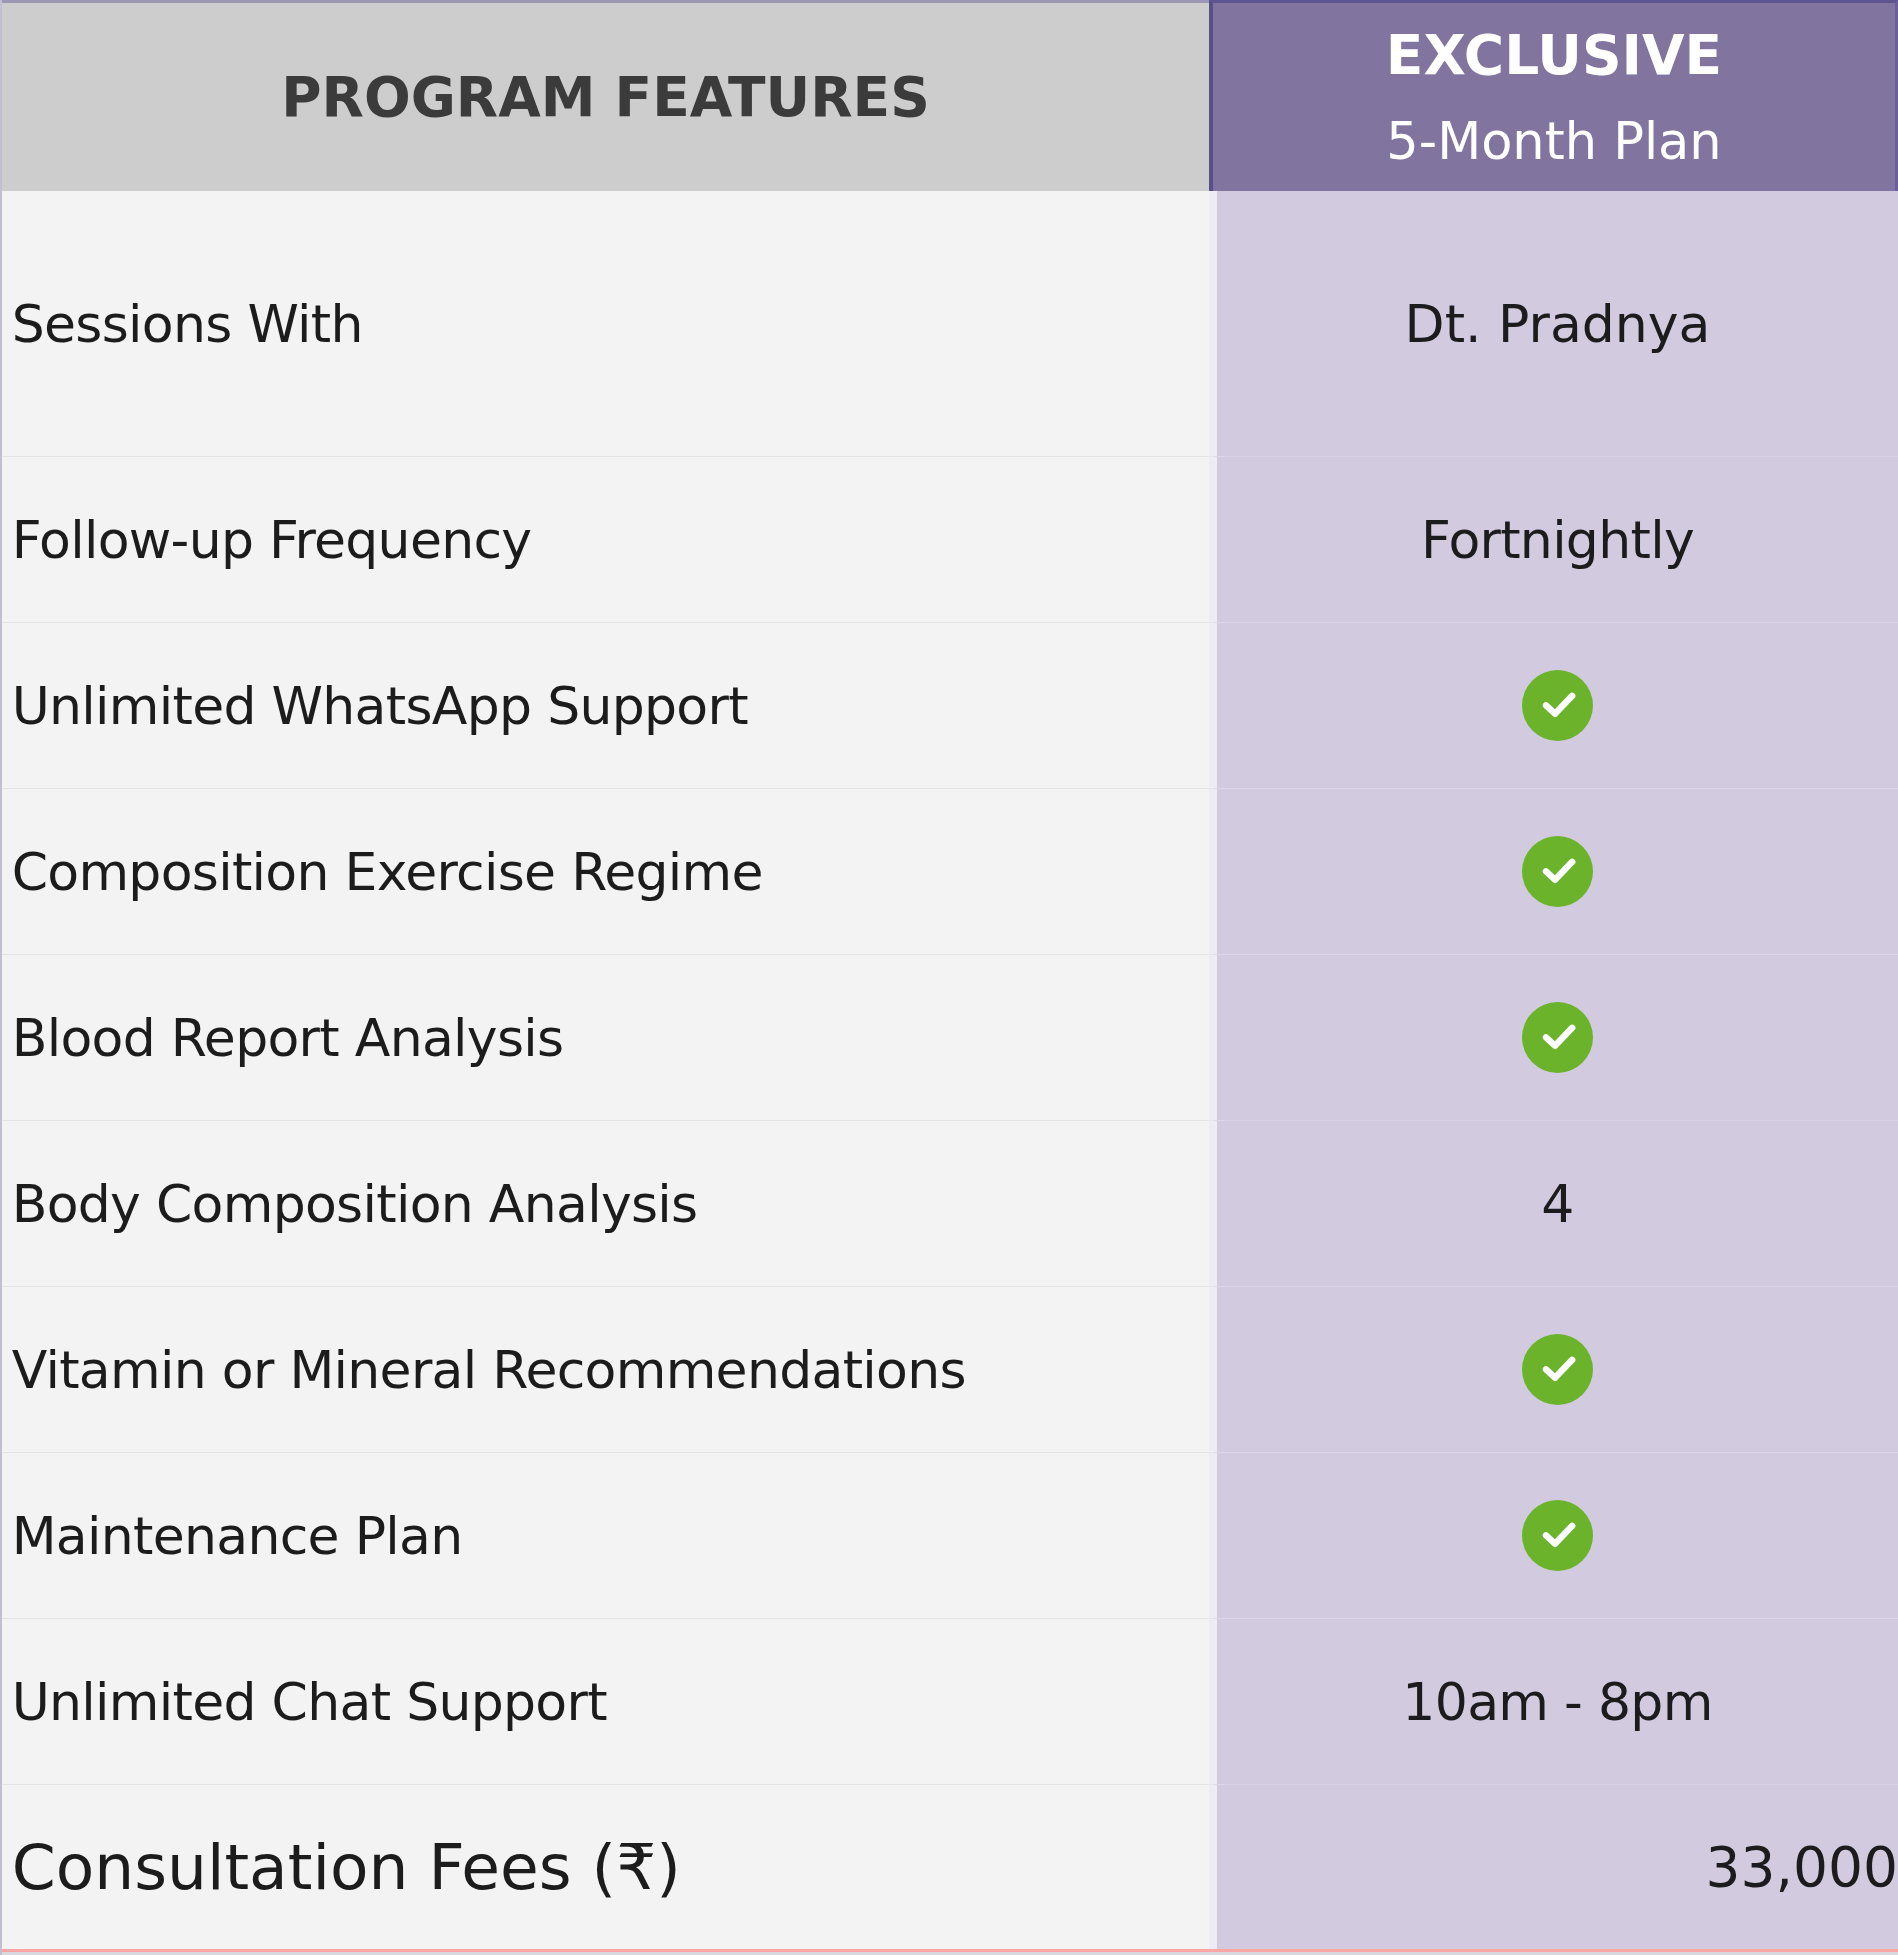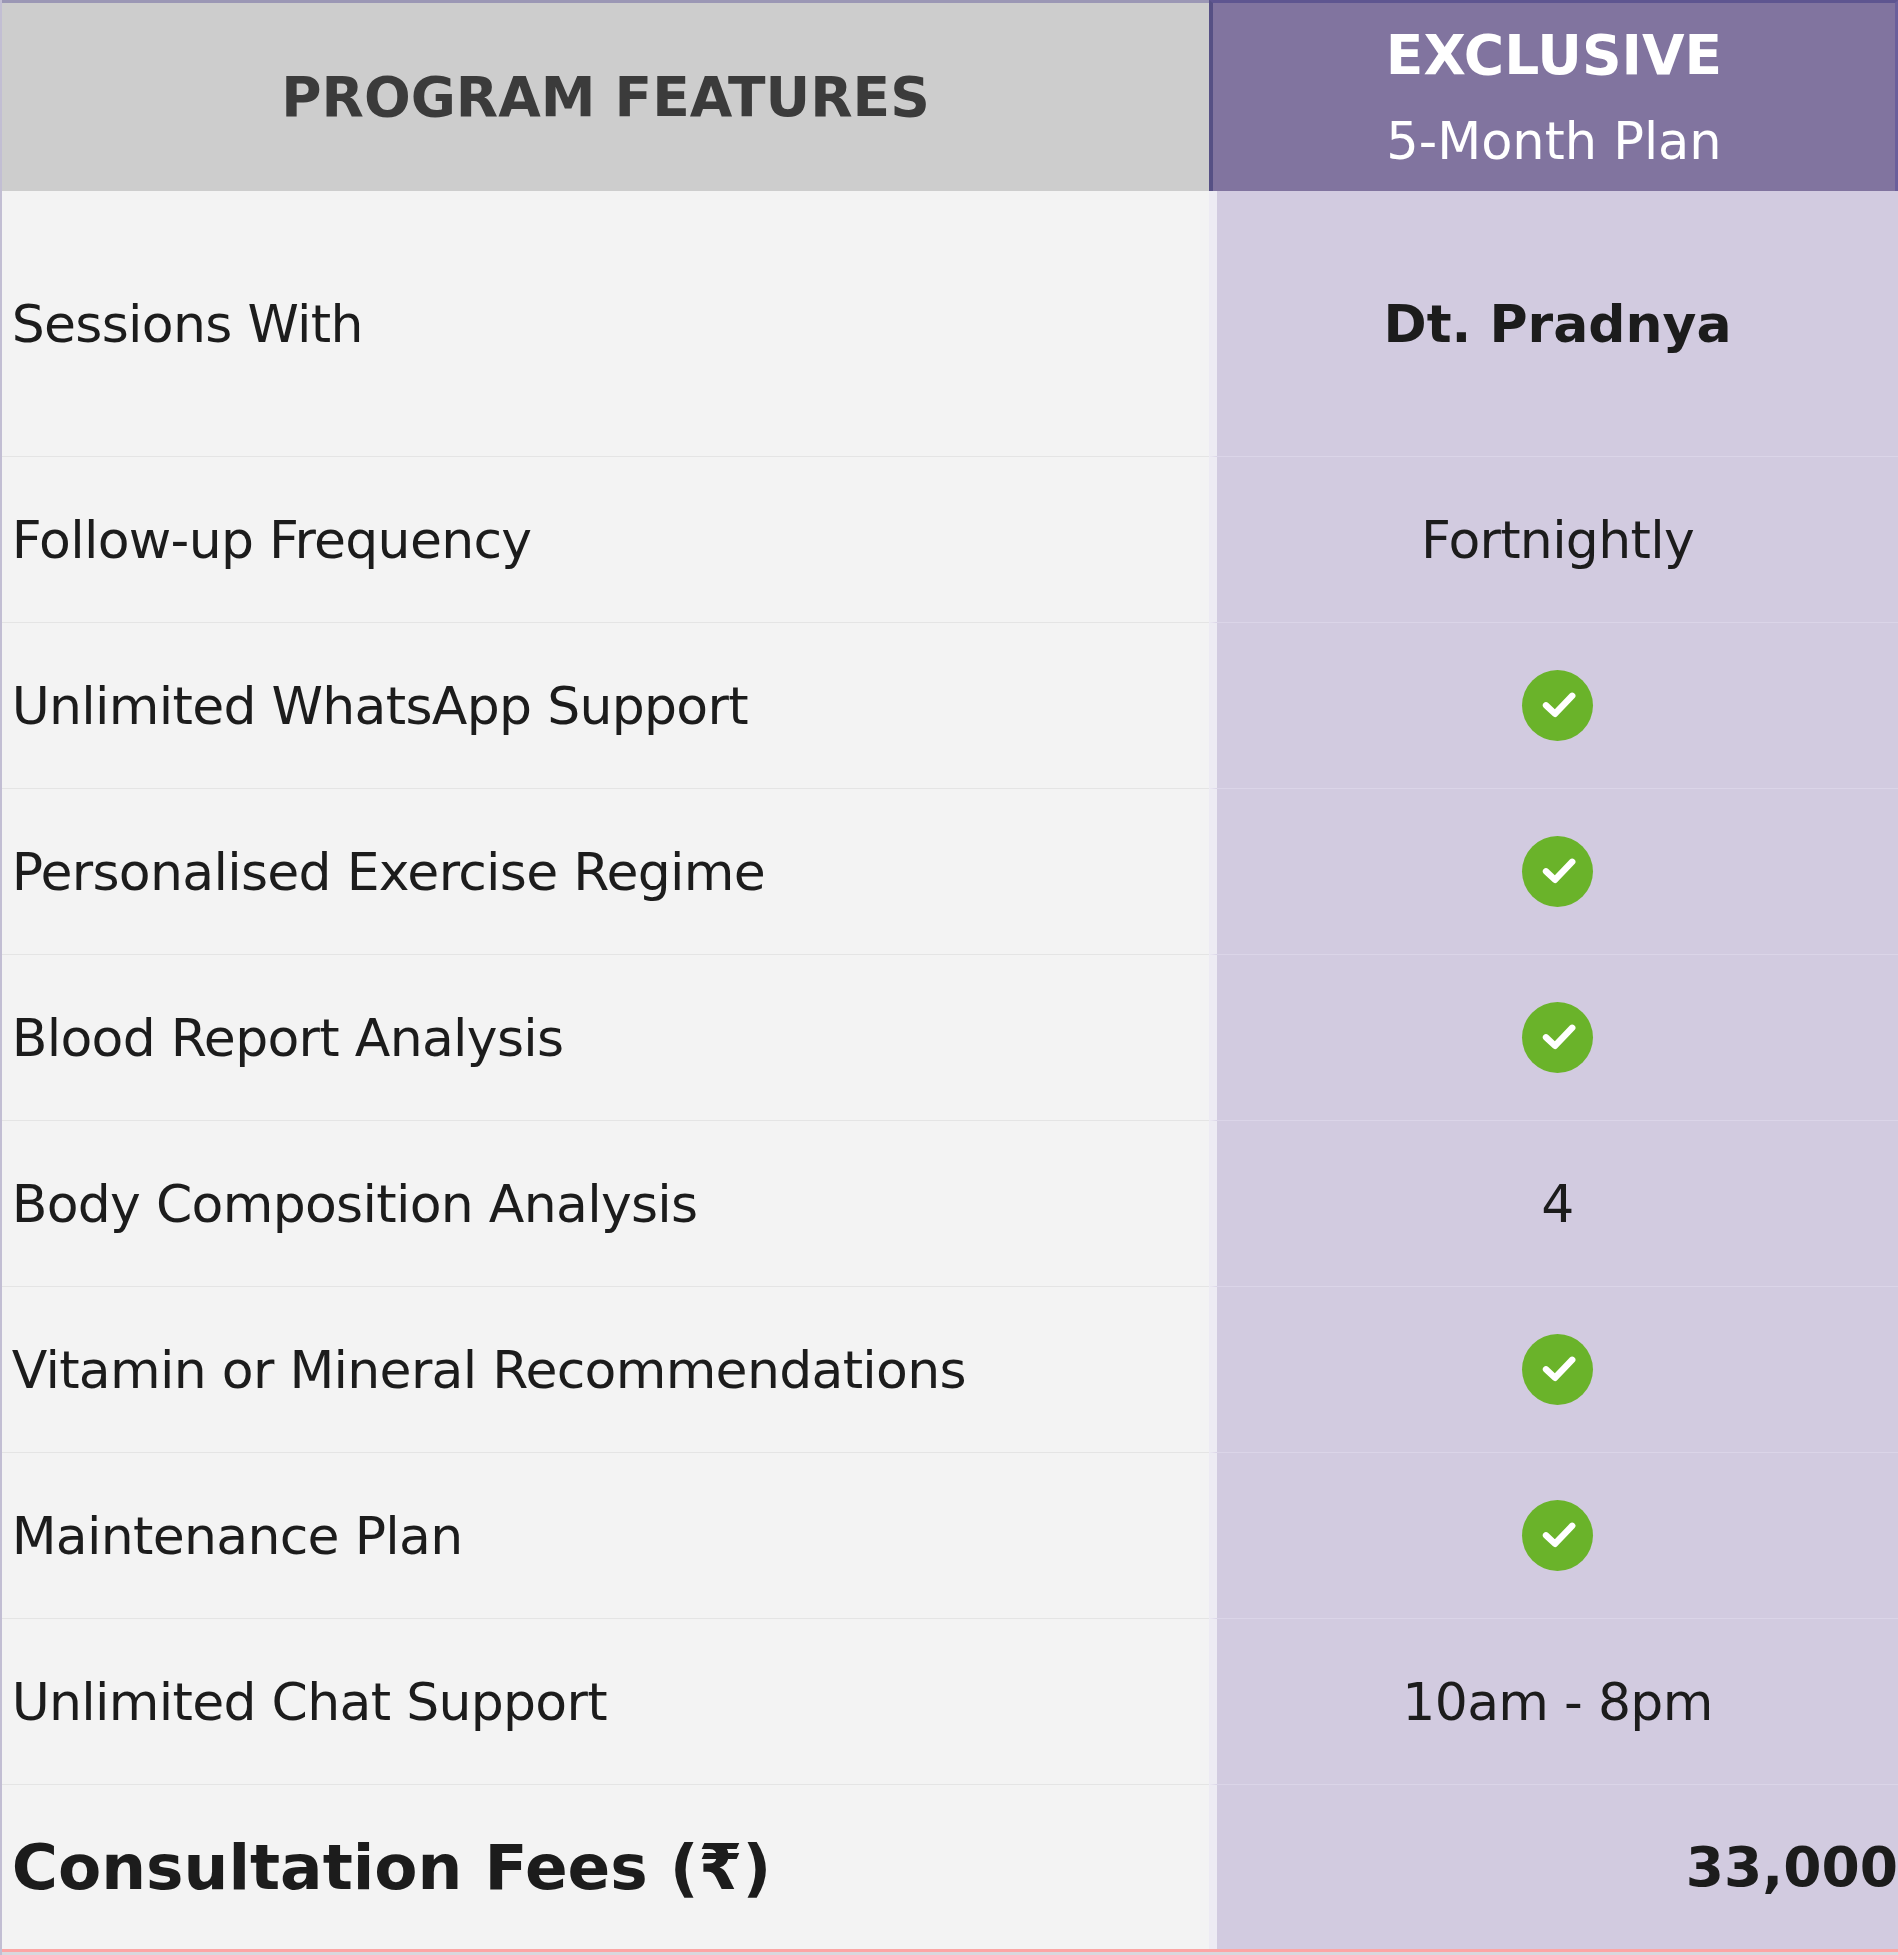"Dt. Pradnya" .bold { font-weight: bold -> normal }
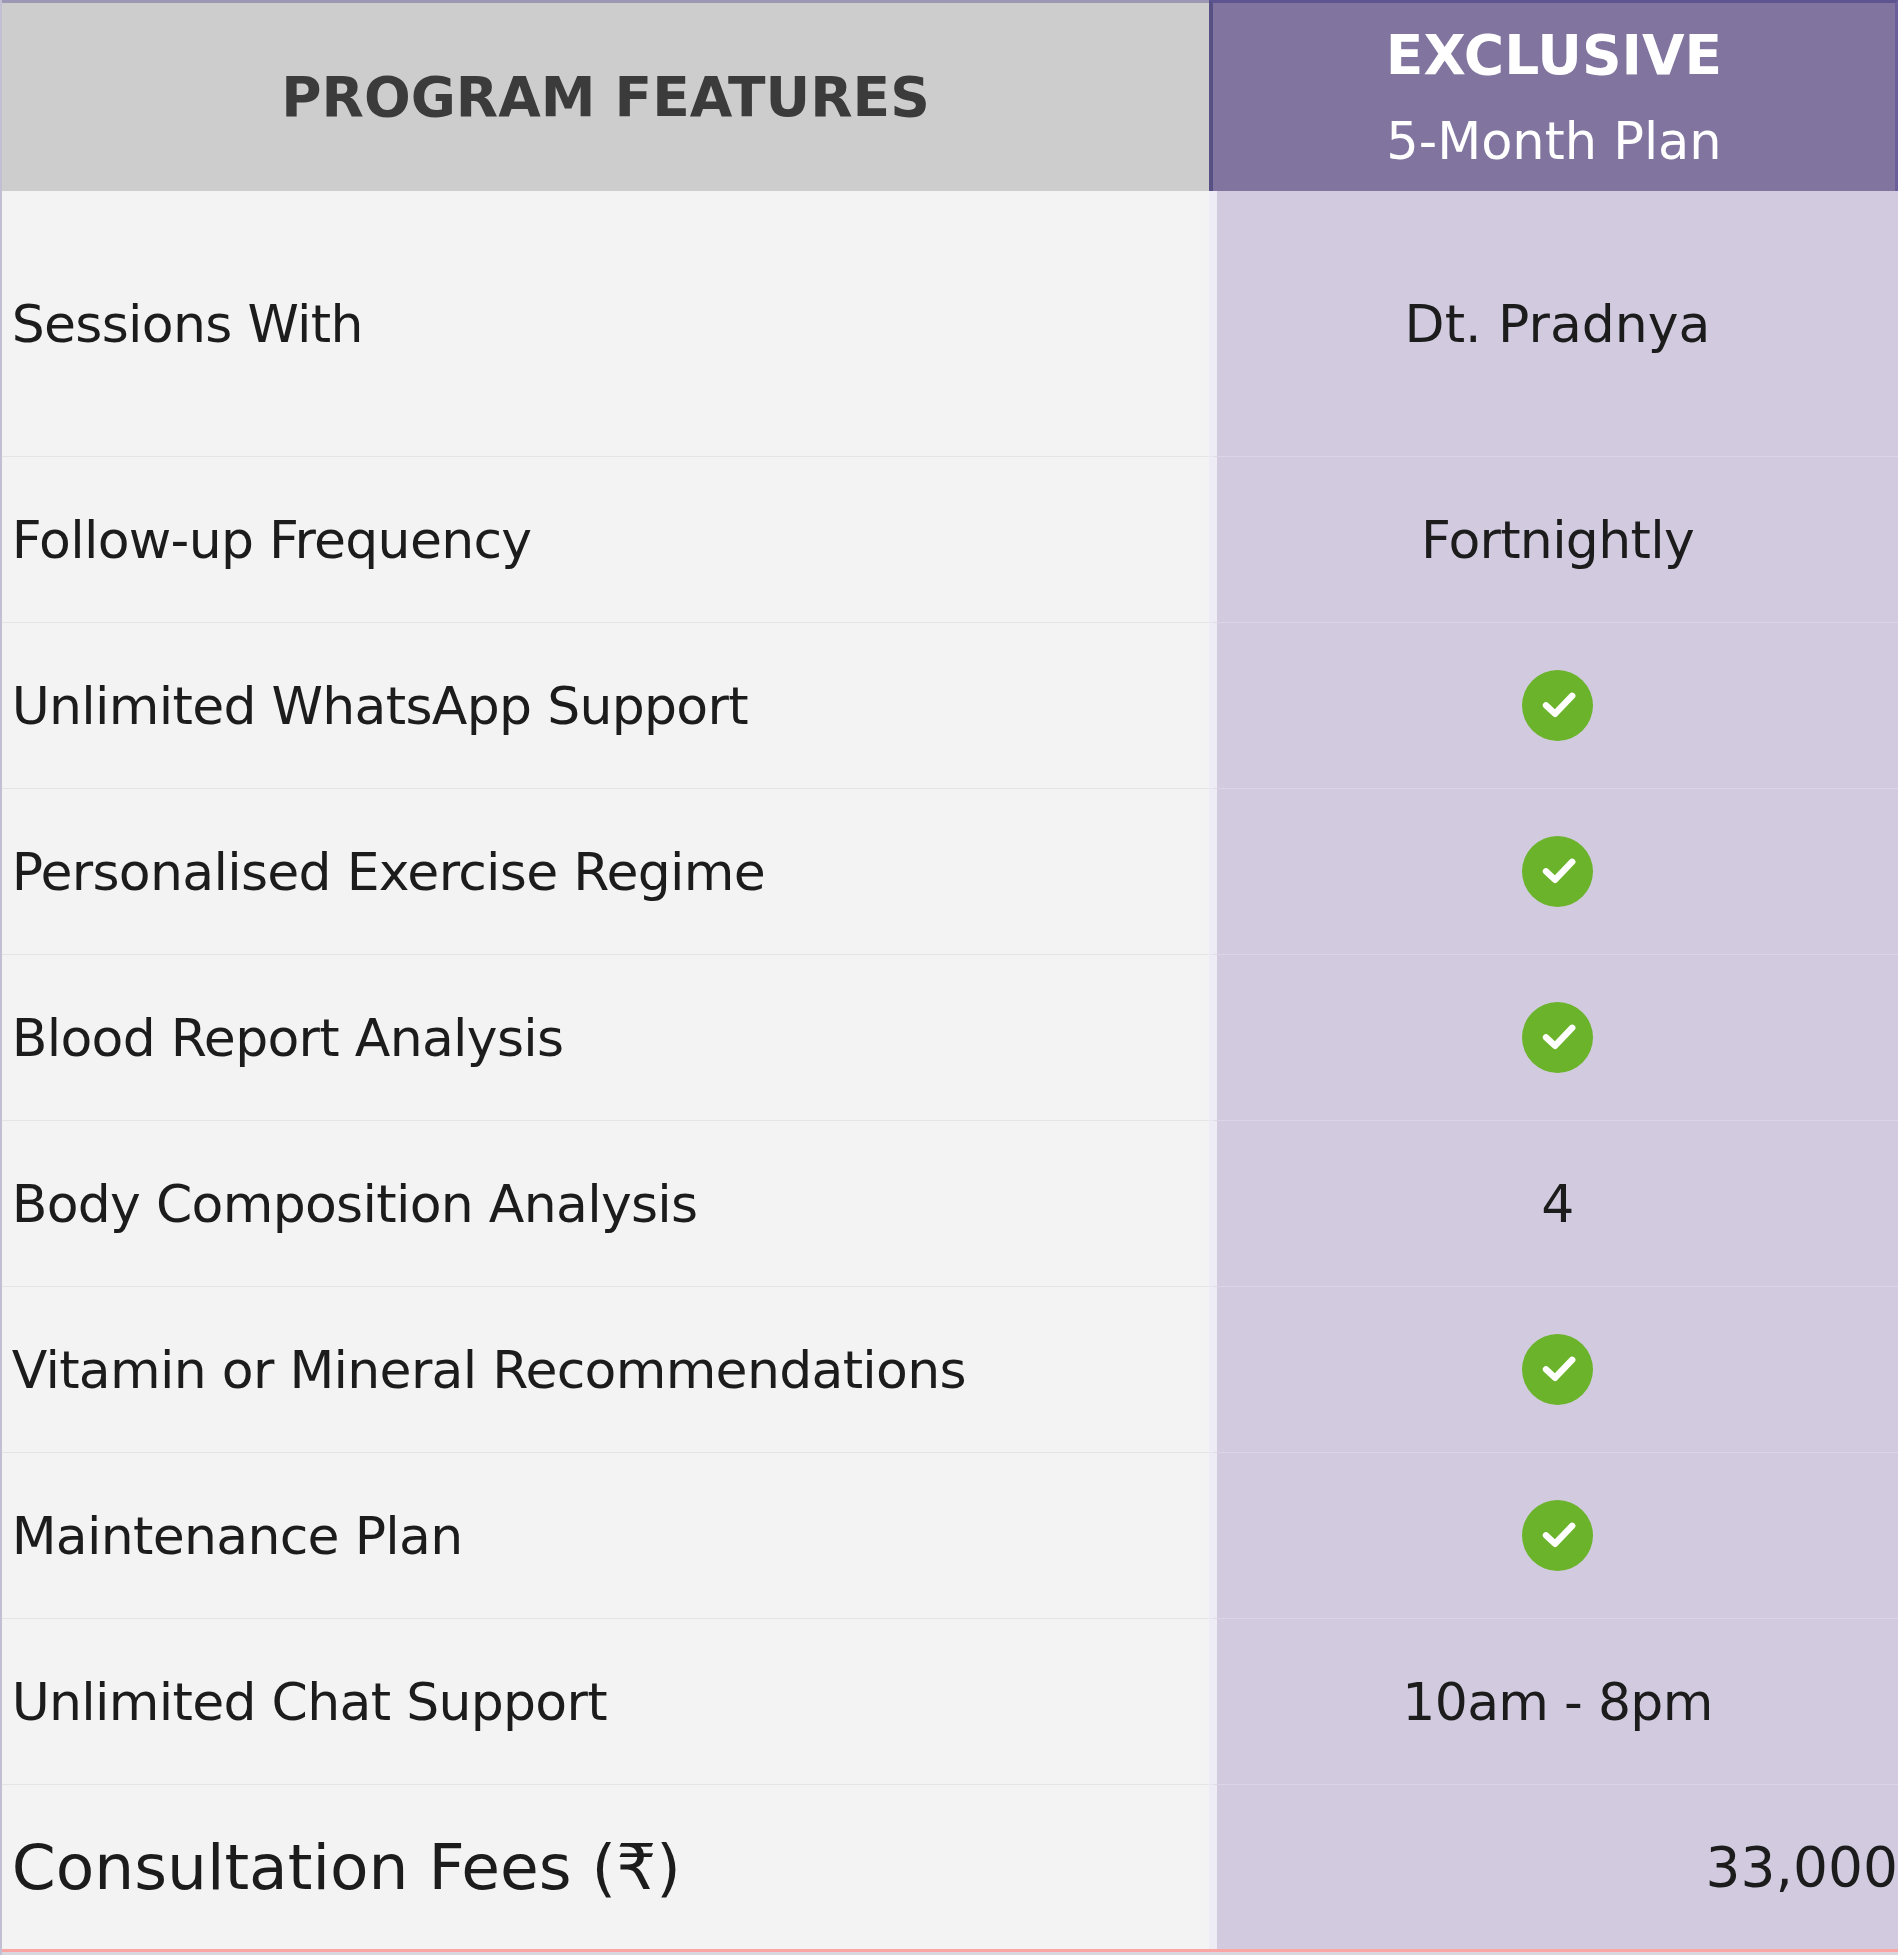"Personalised Exercise Regime" span.feature-text { text: Personalised -> Composition }
